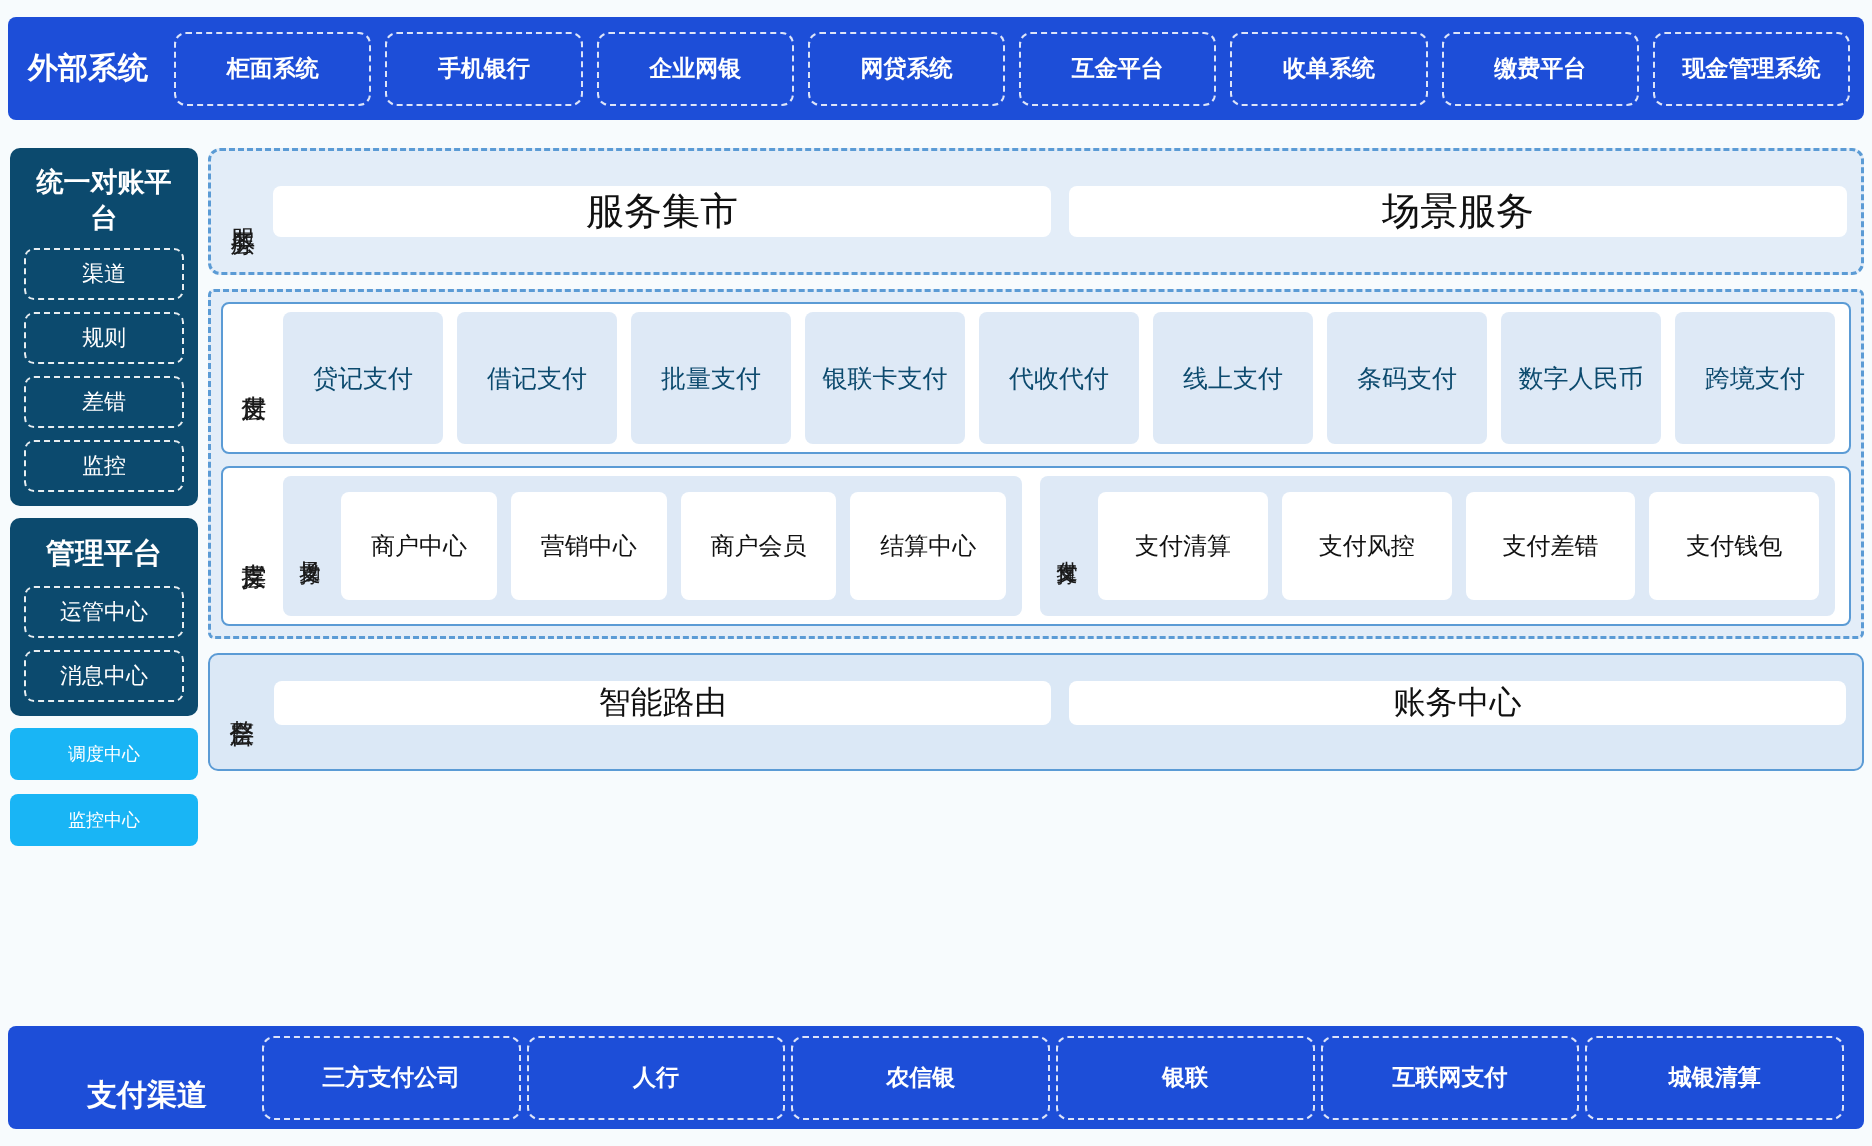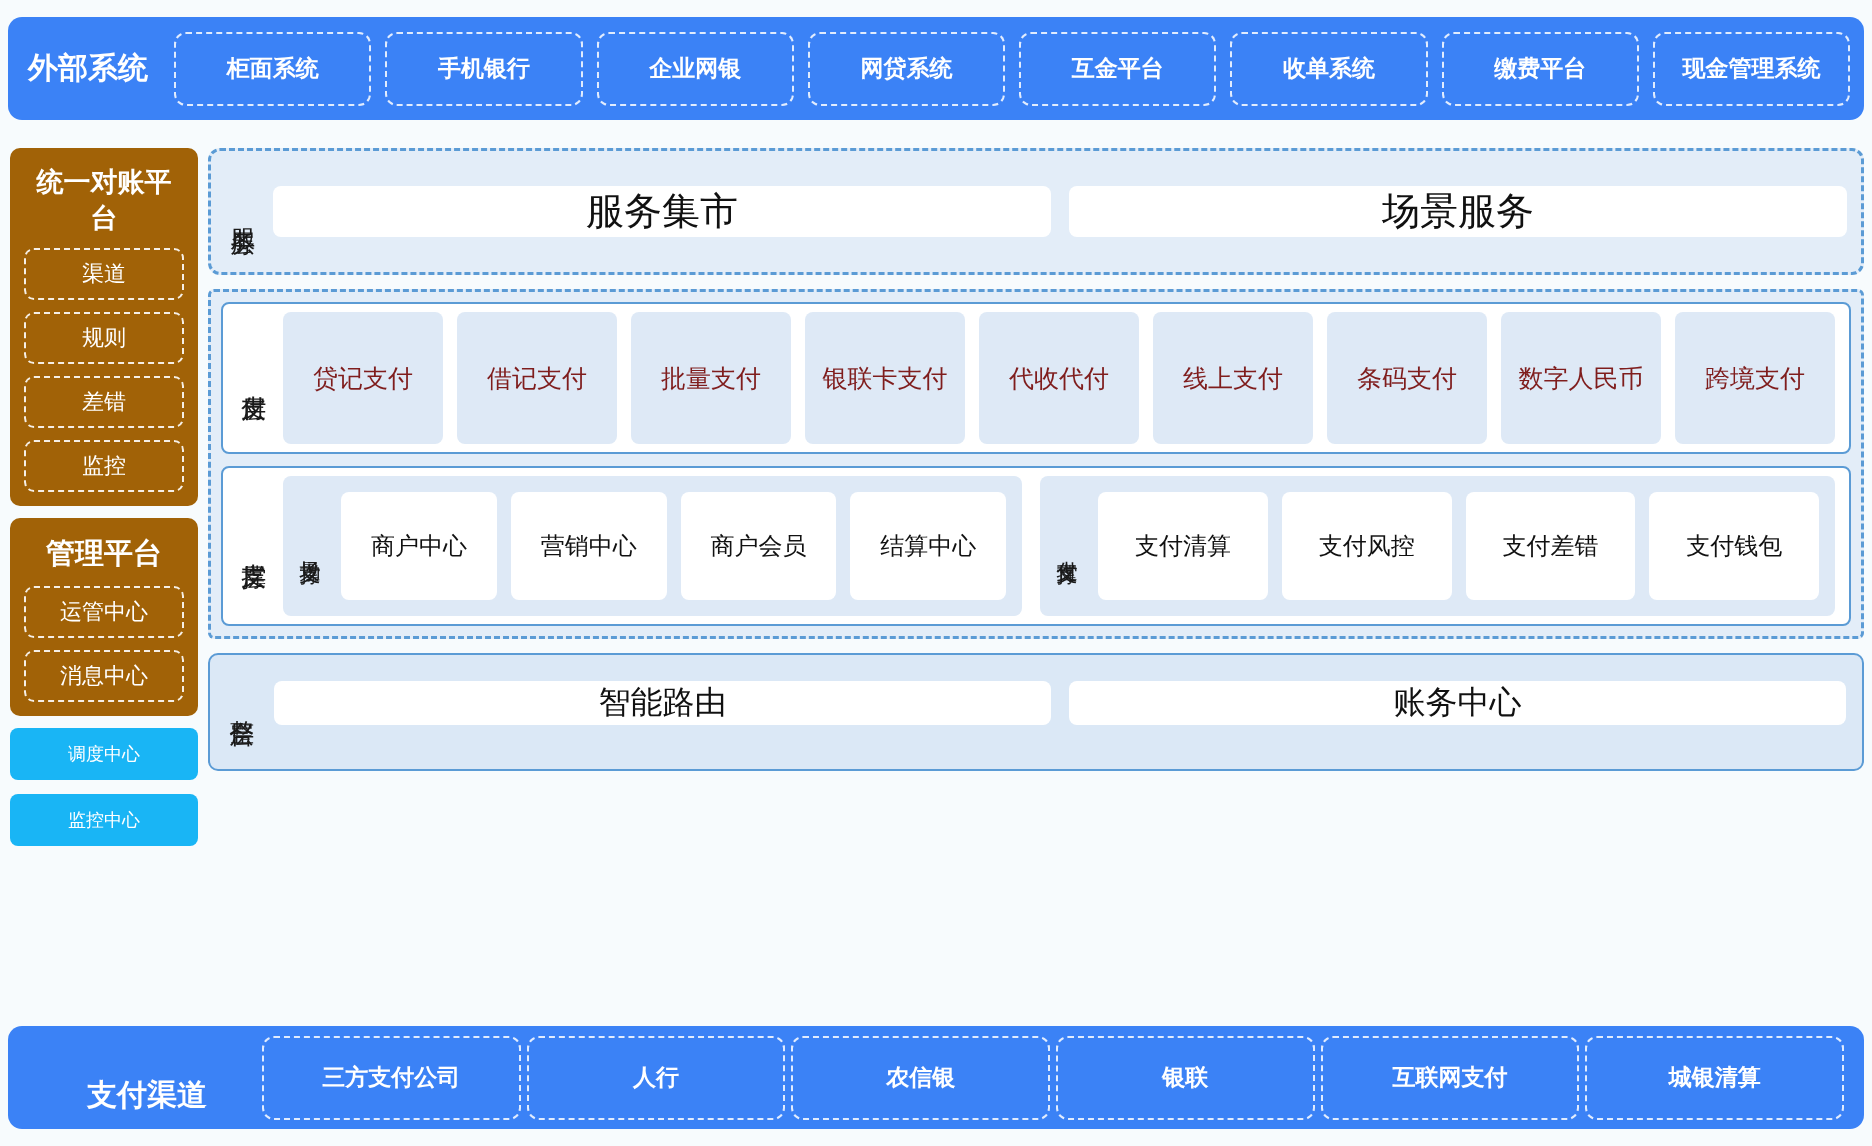"外部系统" .bluebar { background: #3b82f6 -> #1d4ed8; border-radius: 14px -> 8px }
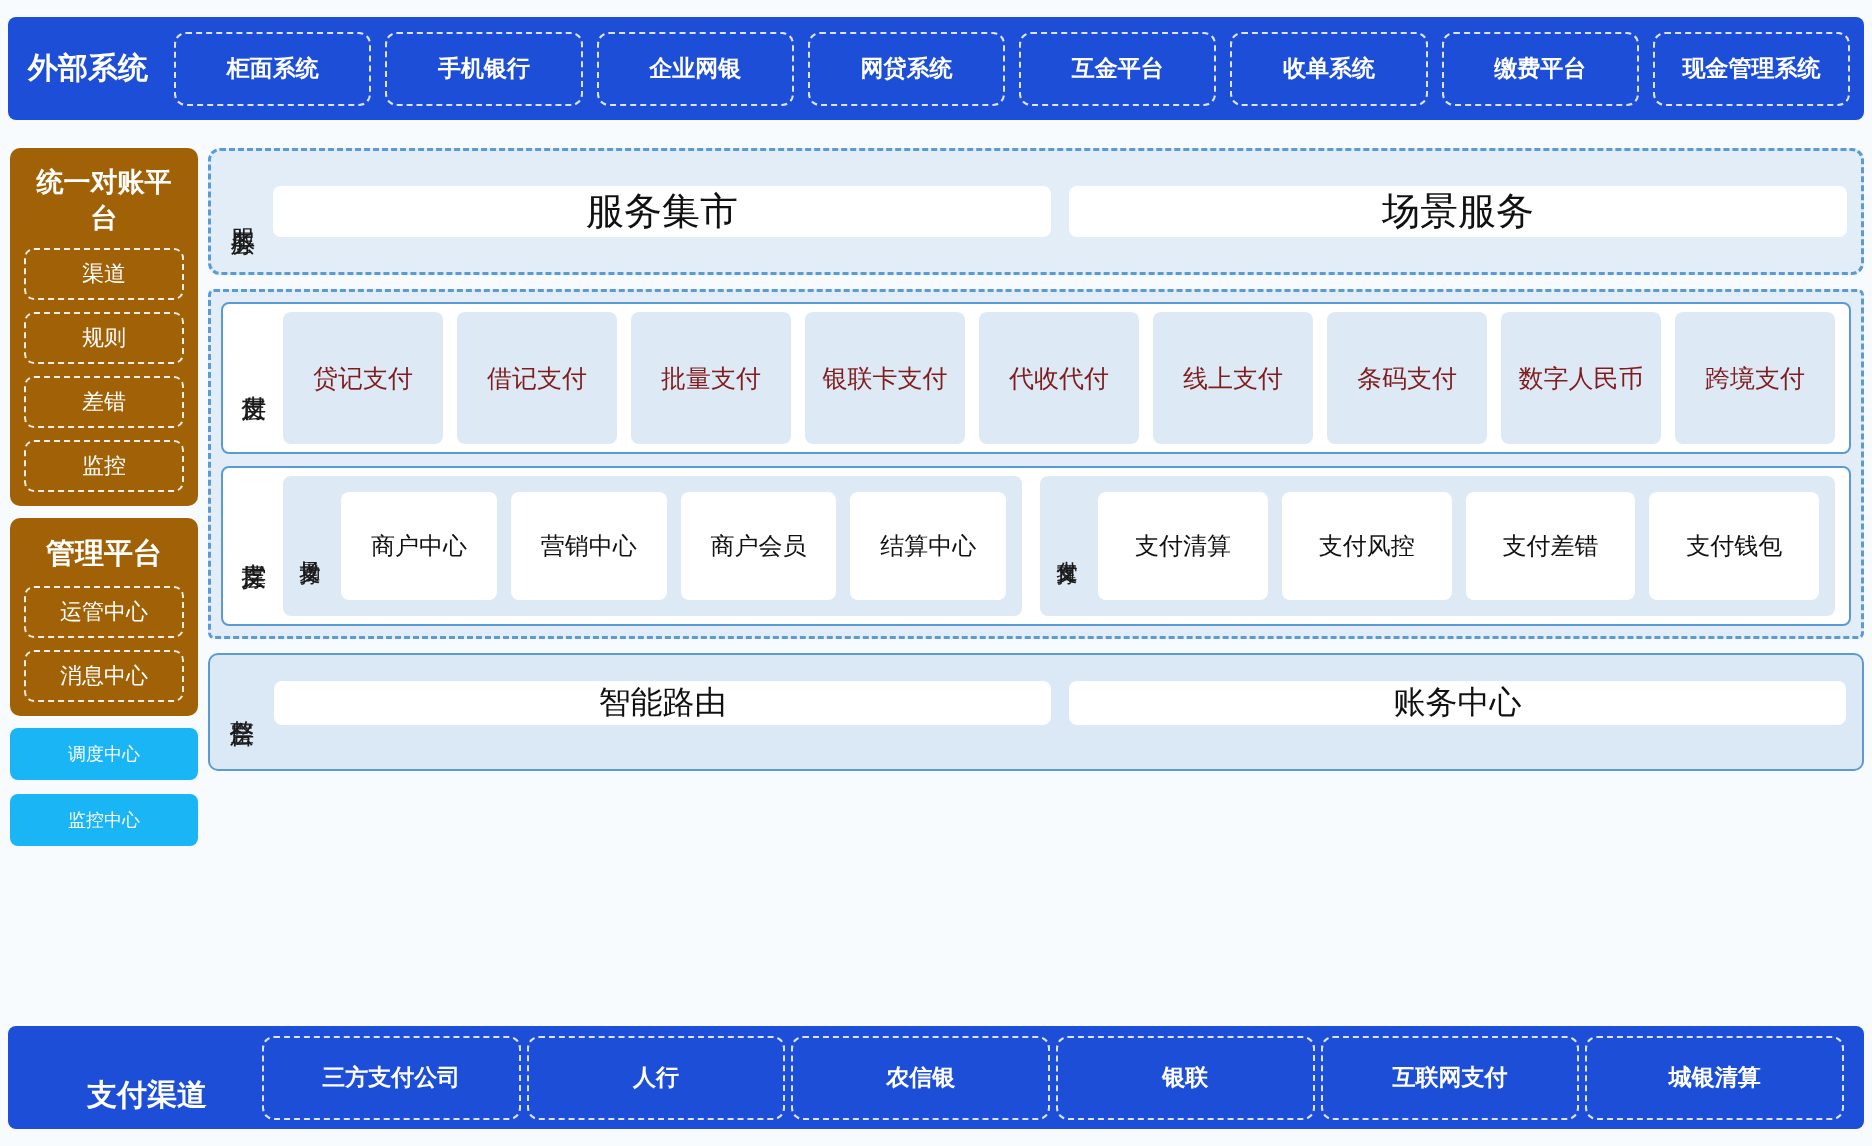"统一对账平台" .side-block { background: #a16207 -> #0c4a6e }
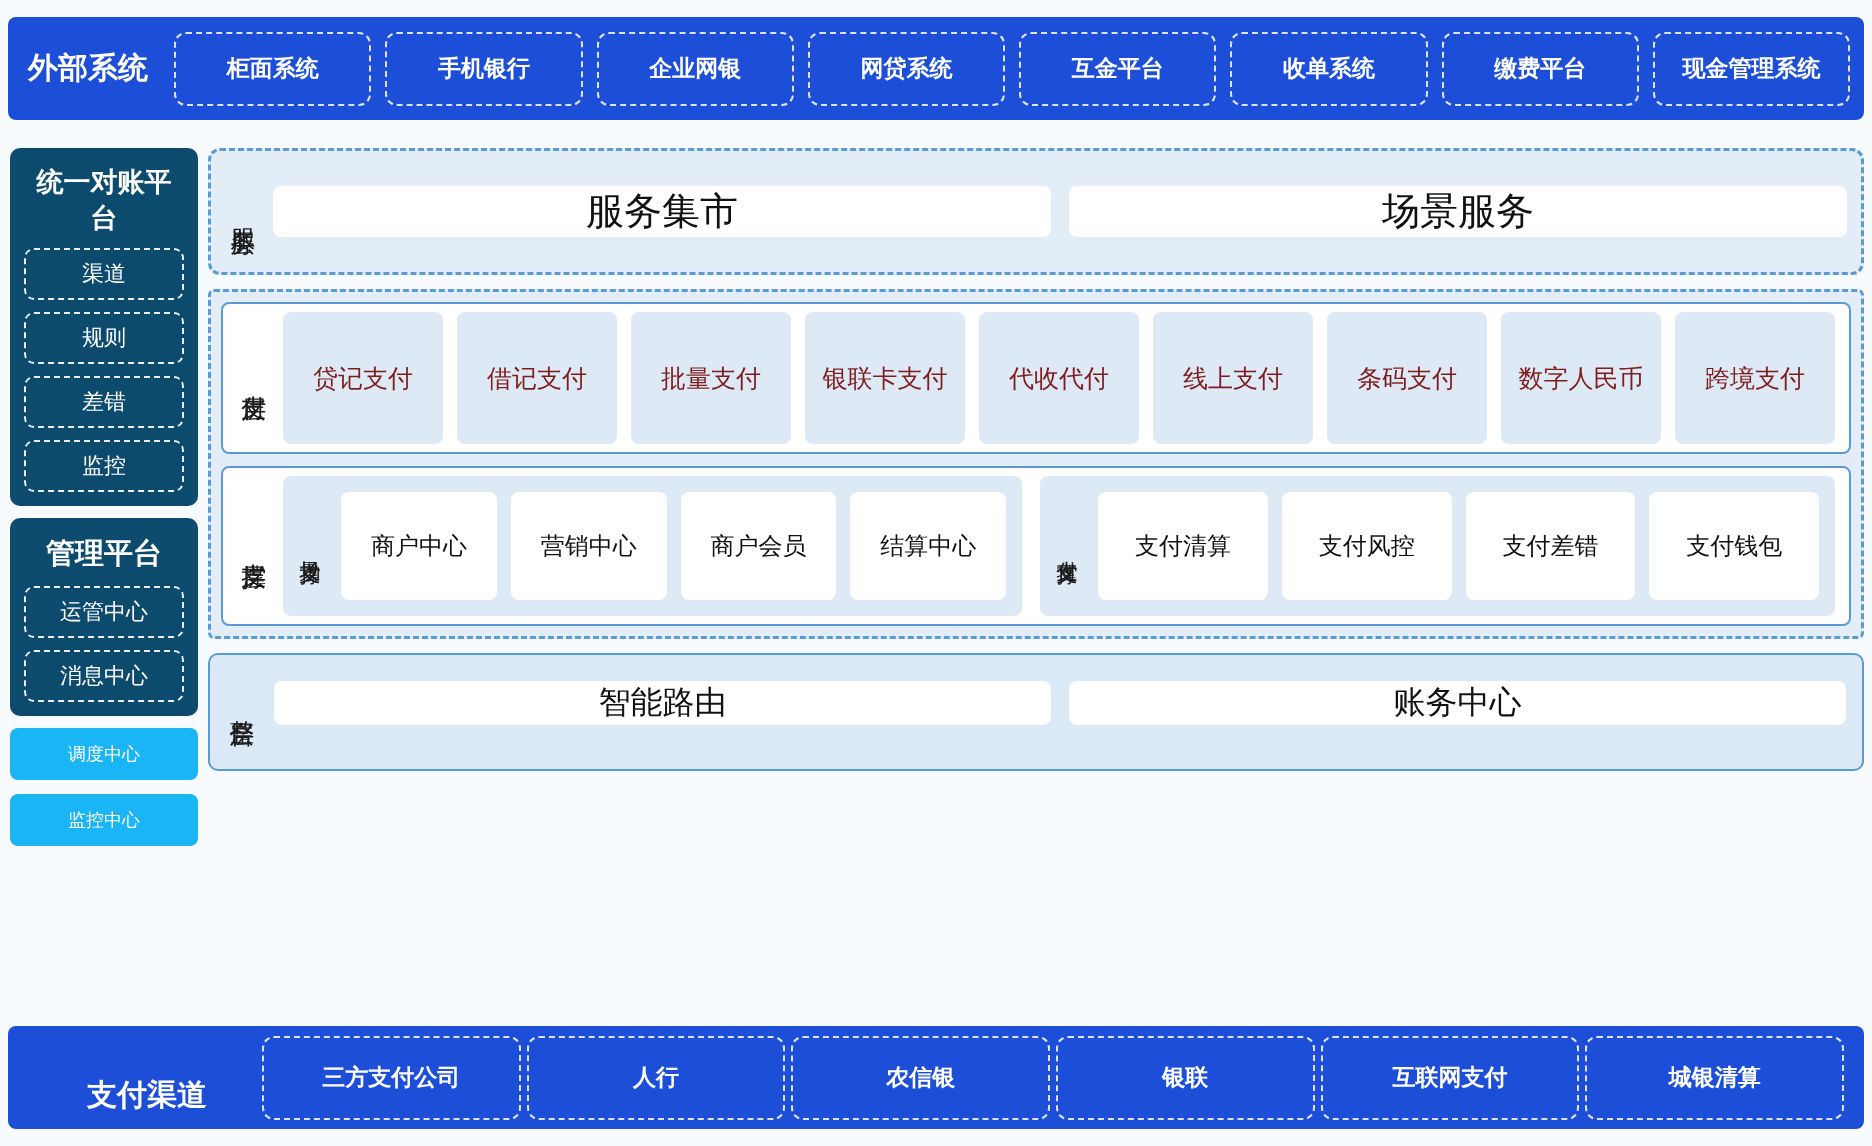"贷记支付" .pay-cell { color: #7f1d1d -> #0c4a6e }
